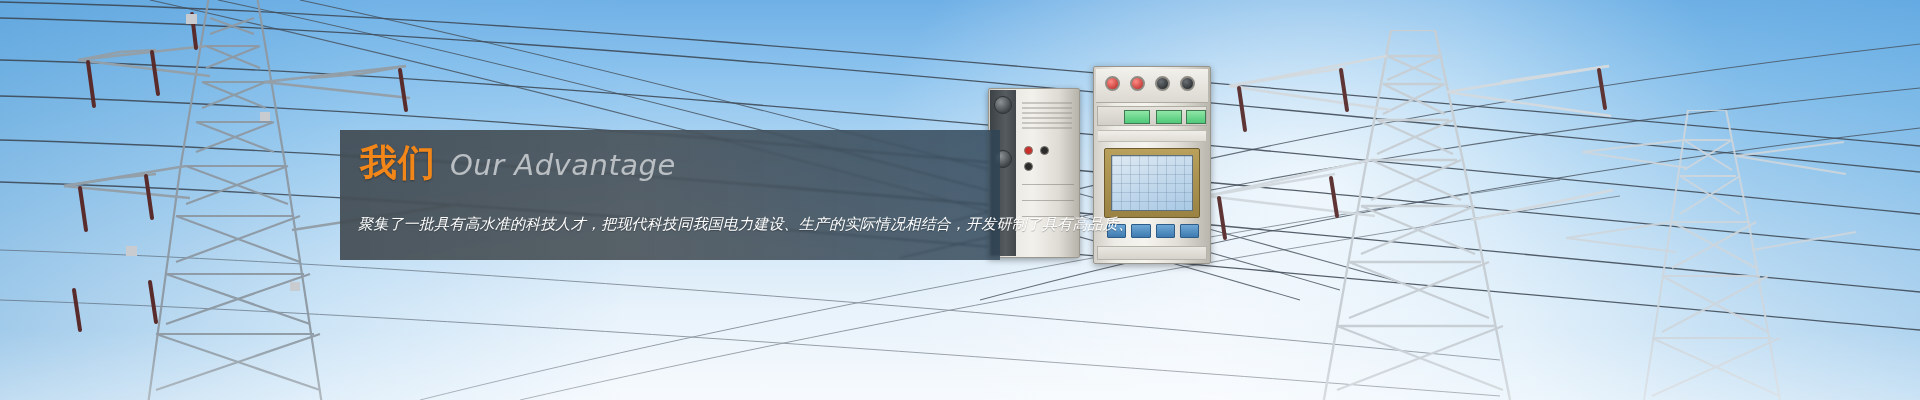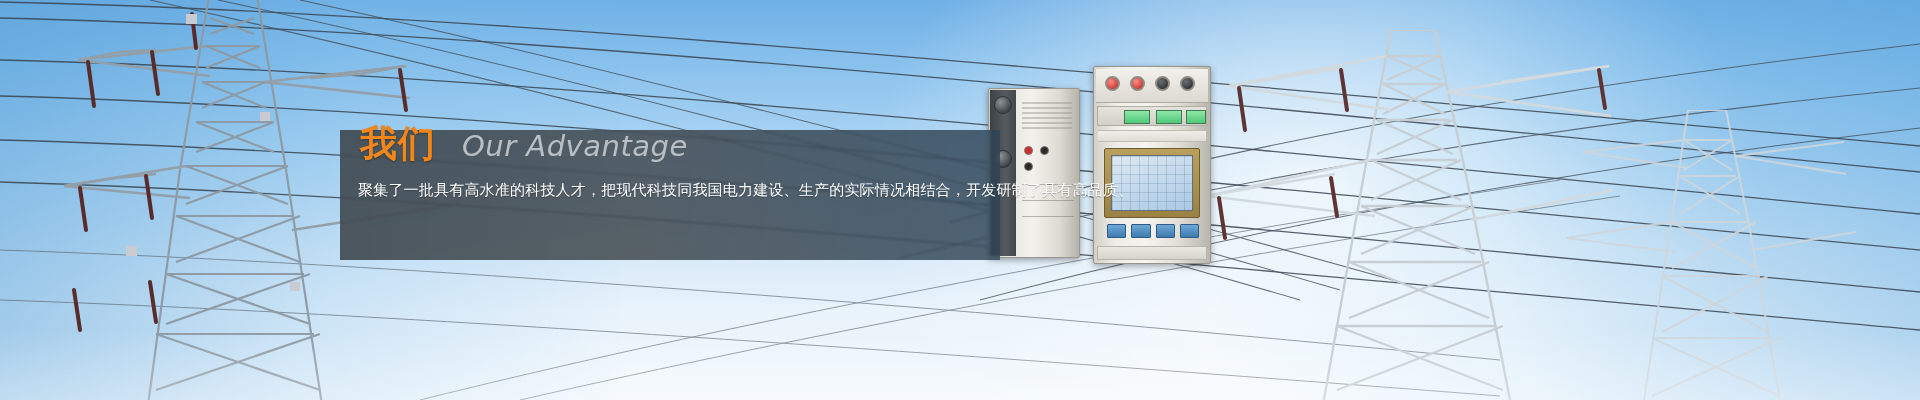"我们" #panel-content { top: 122px -> 141px }
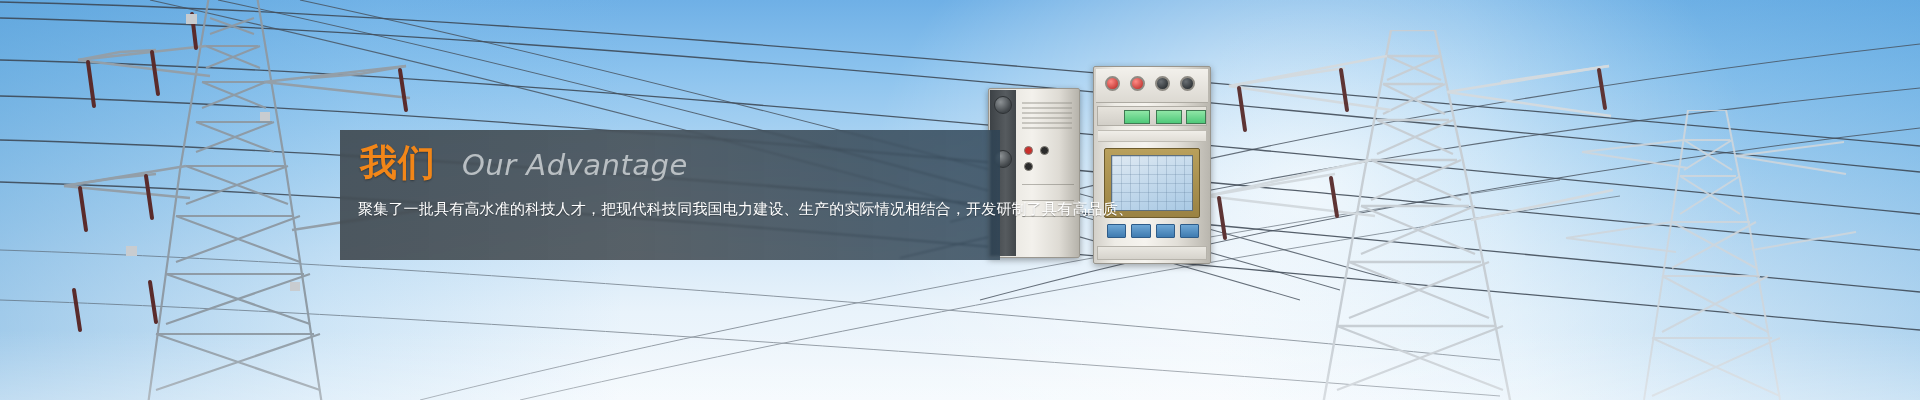"Our Advantage" .t-en { margin-left: 26px -> 14px }
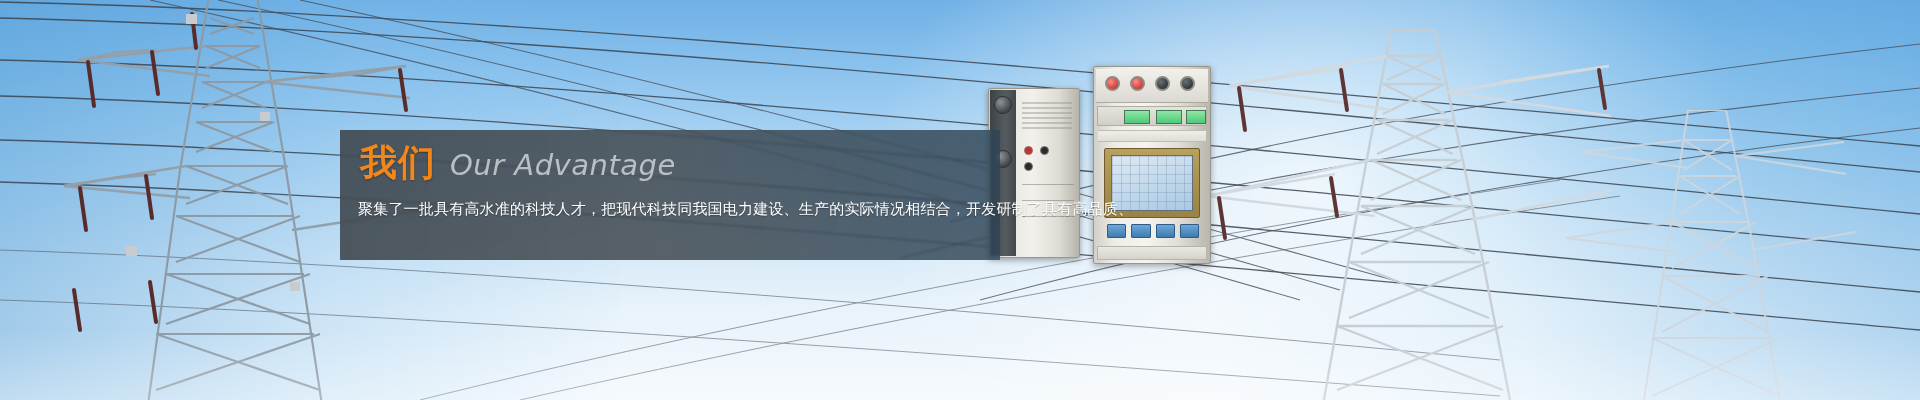"聚集了一批具有高水准的科技人才，把现代科技同我国电力建设、生产的实际情况相结合，" .body-copy { font-style: none -> italic; margin-top: 8px -> 23px }
